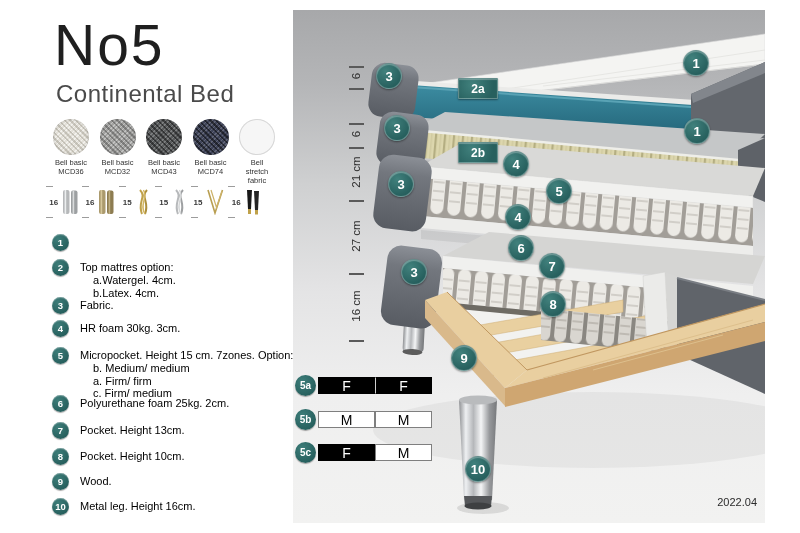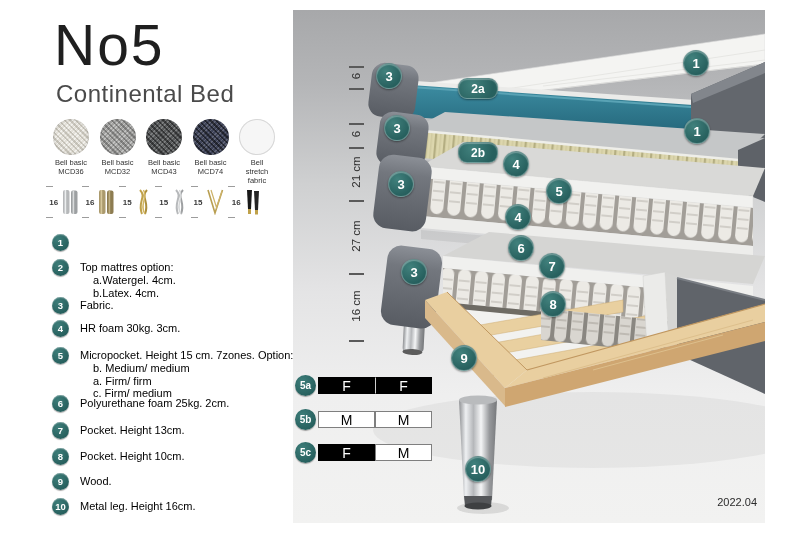"2a" .dpill { border-radius: 9px -> 1px }
